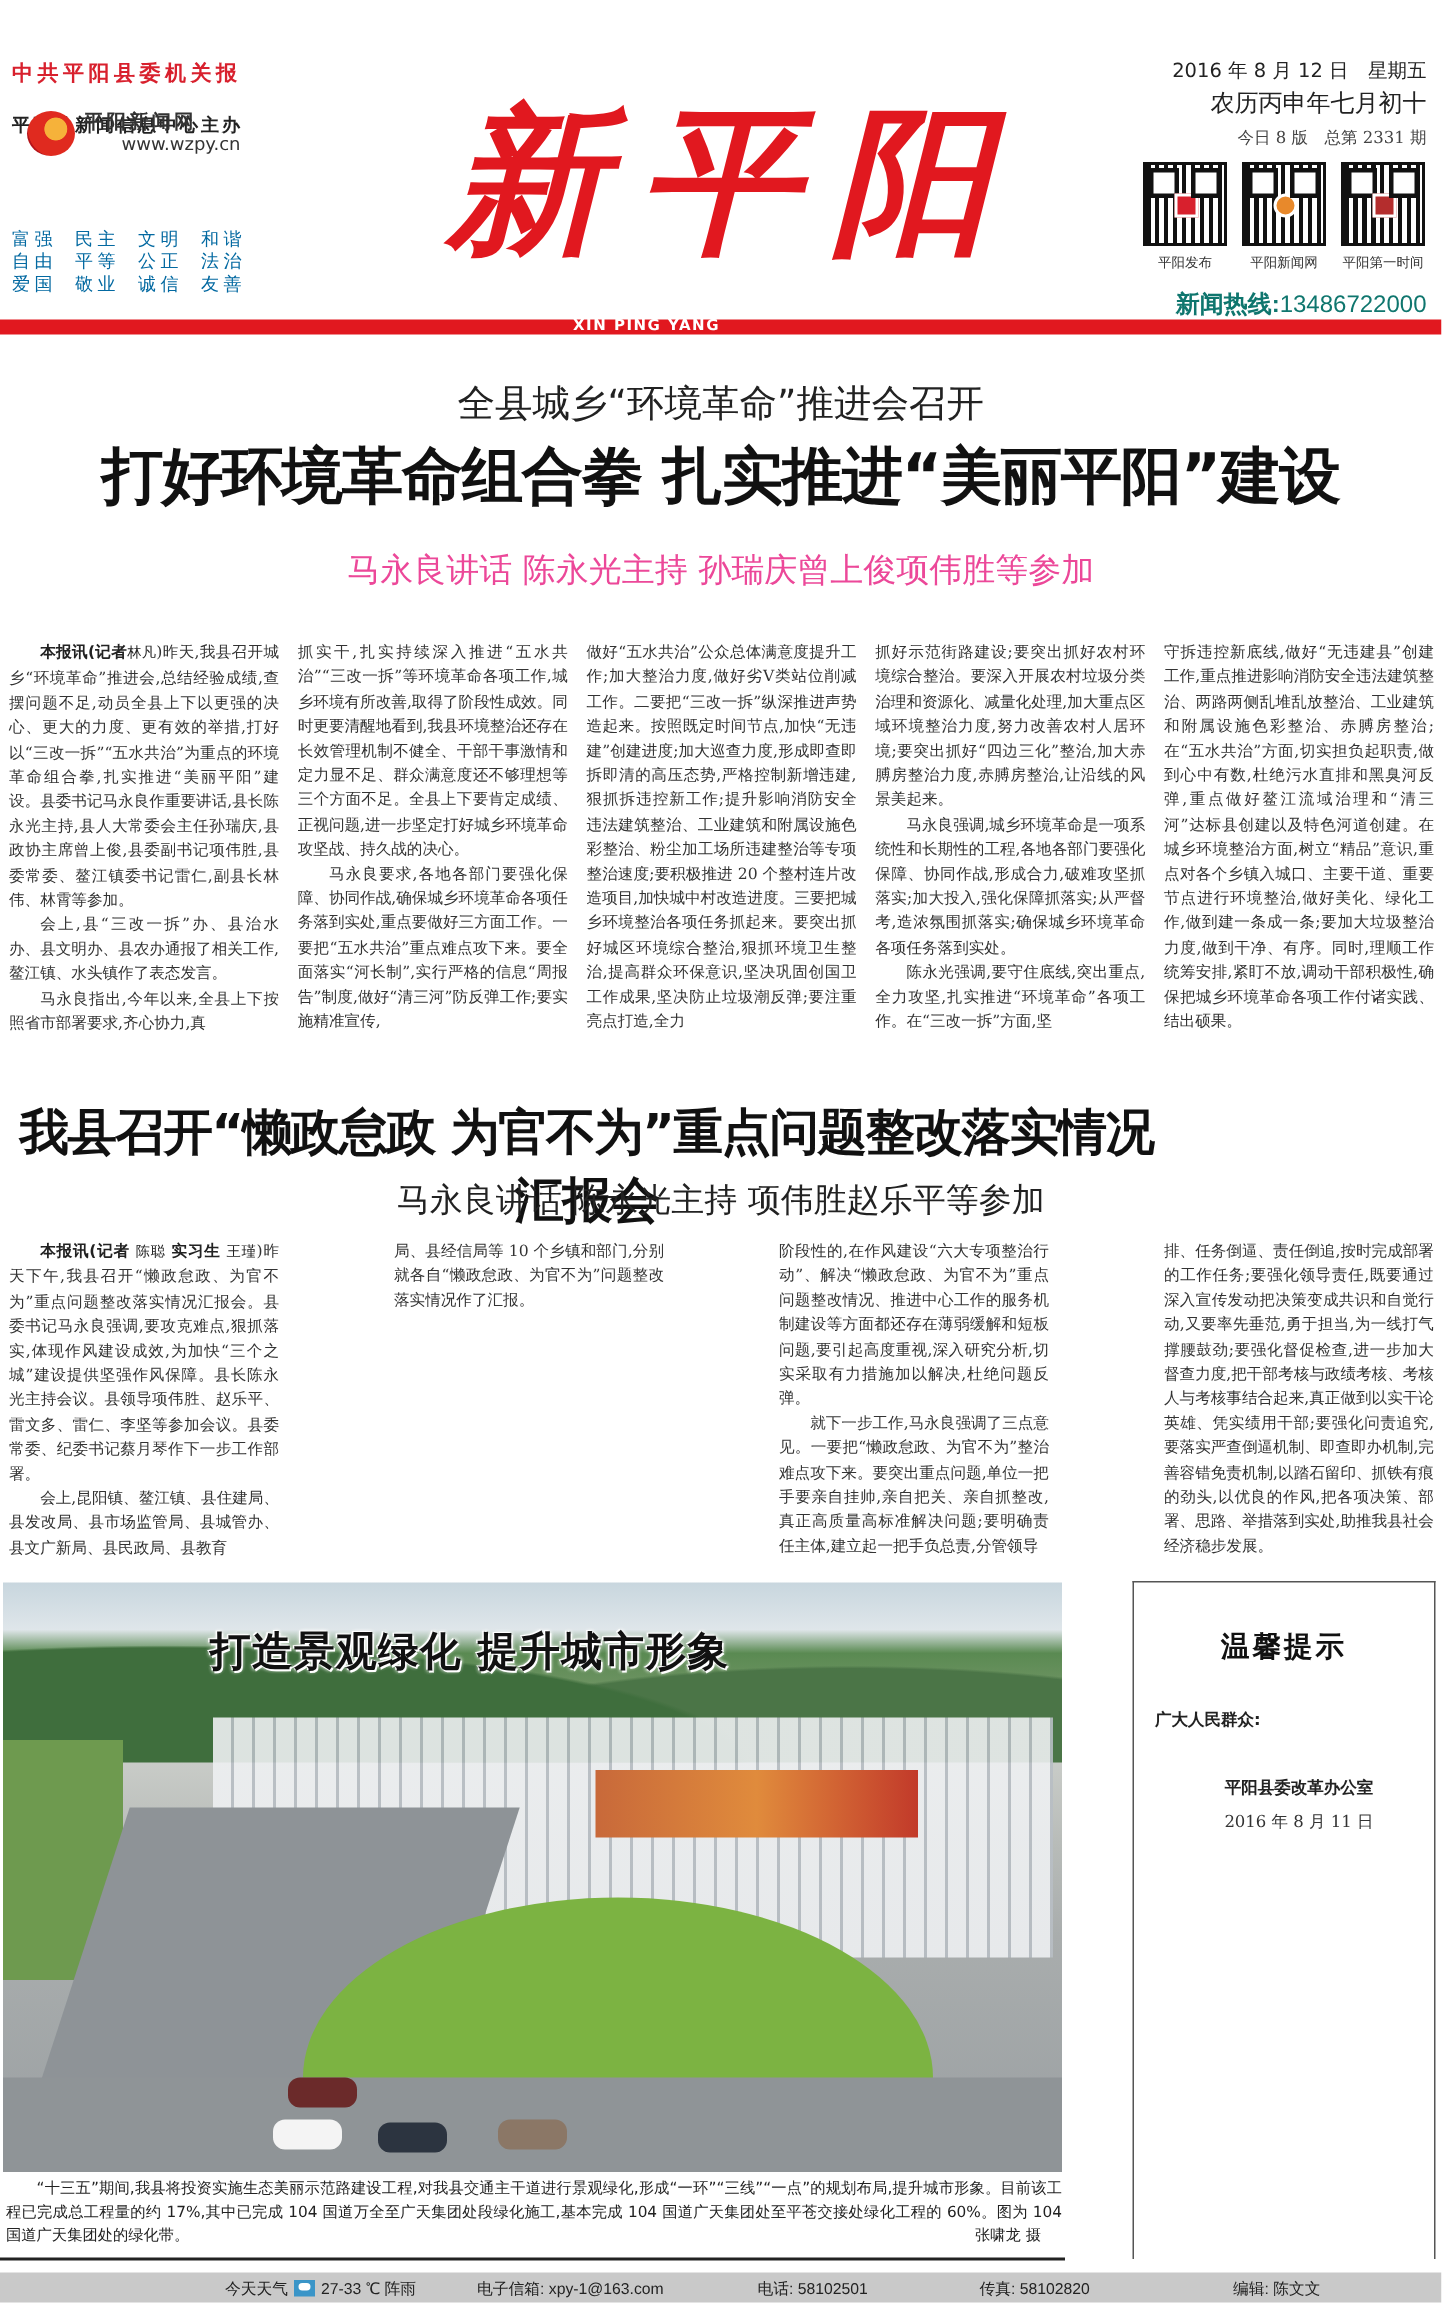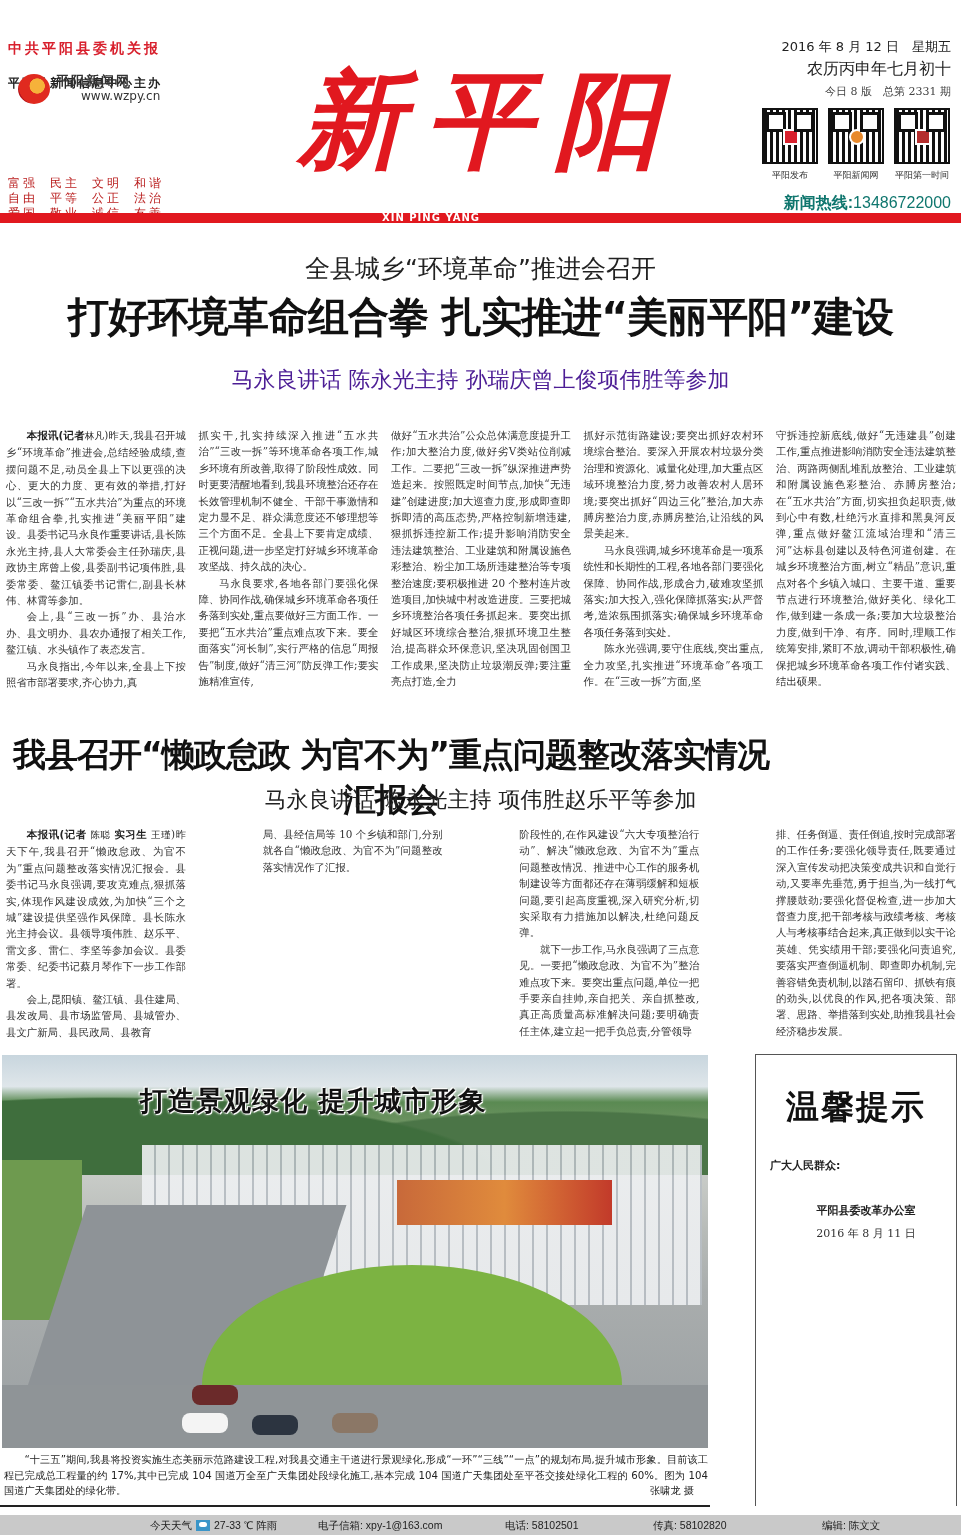"富强" .values { color: #b91c1c -> #0369a1; font-family: Liberation Mono, monospace -> Liberation Serif, serif; top: 177px -> 152px }
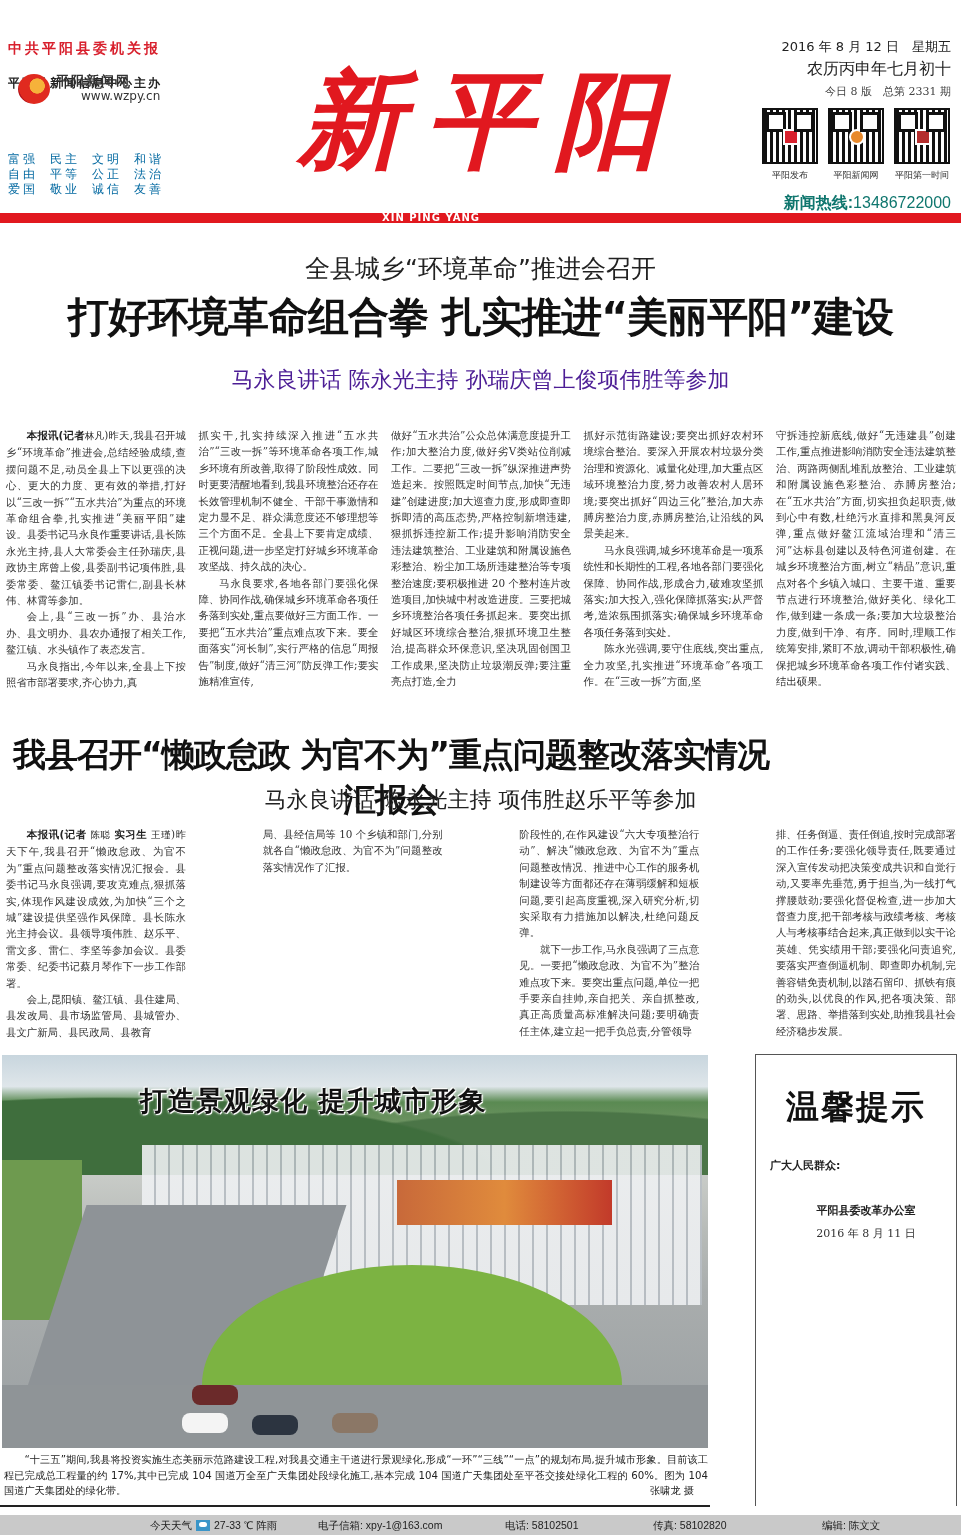"马永良讲话 陈永光主持 孙瑞庆曾上俊项伟胜等参加" .subhead { color: #4c1d95 -> #ec4899 }
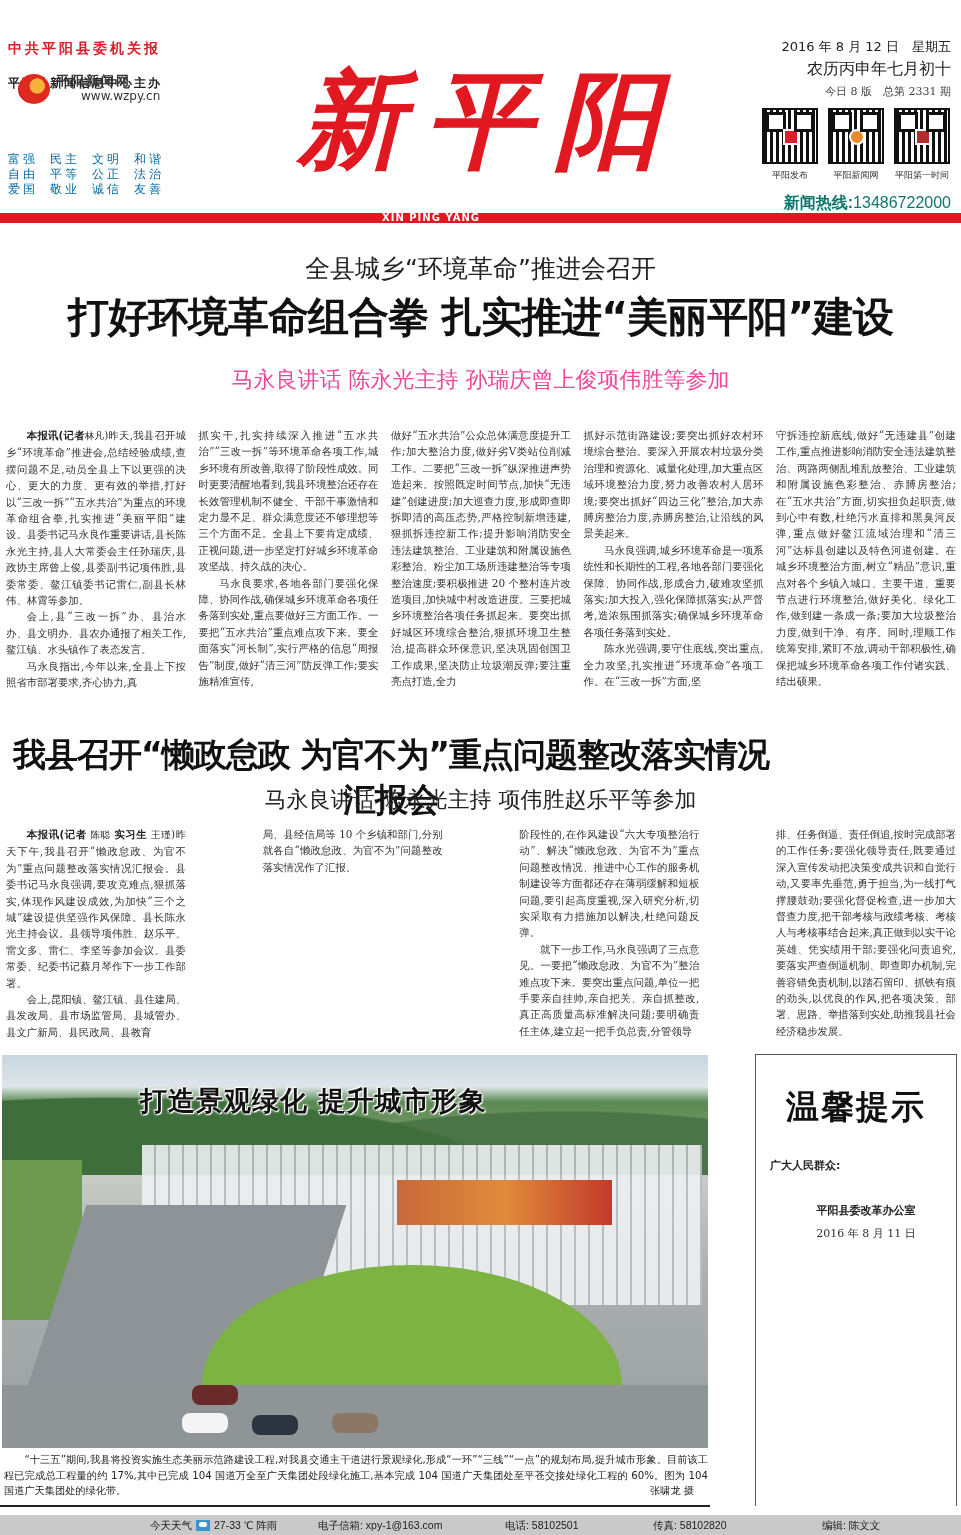"温馨提示" .notice-title { font-size: 33px -> 19px }
